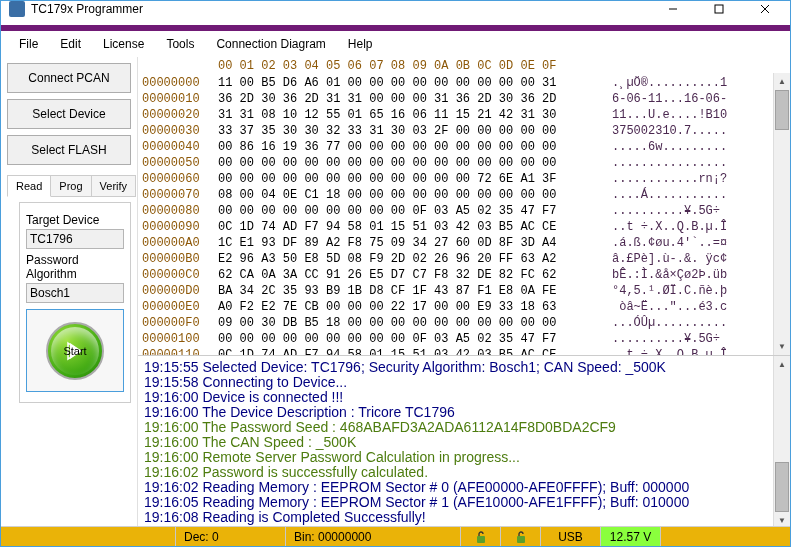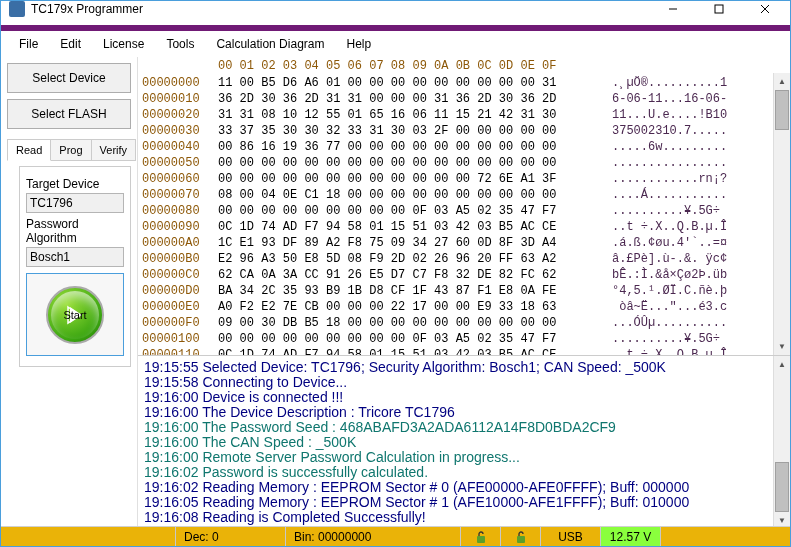"Calculation Diagram" div.item { text: Calculation -> Connection }
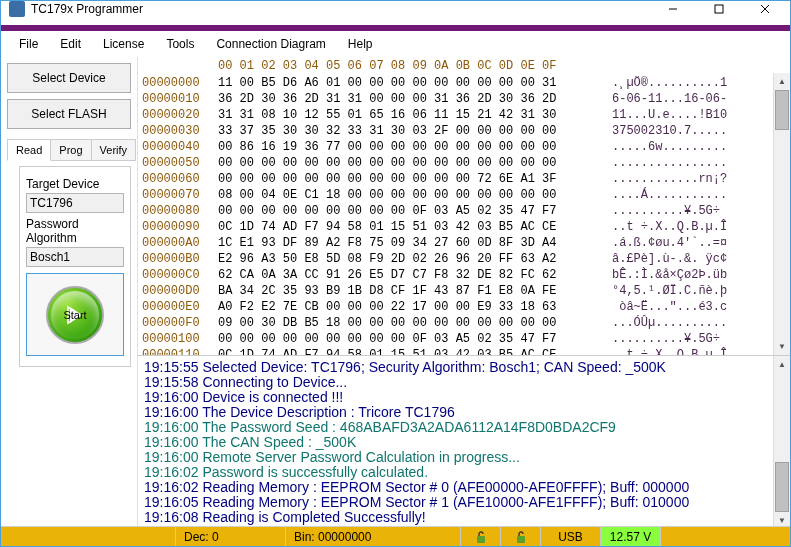"Connect PCAN" button.wide { html: none -> <button>Connect PCAN</button> }
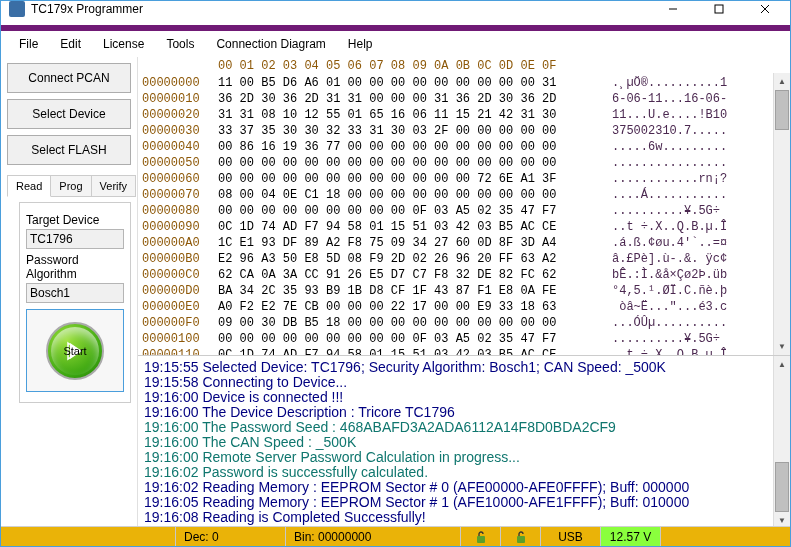"19:16:00 The Password Seed :" .log .line.gray { color: #0f766e -> #4d7c0f }
